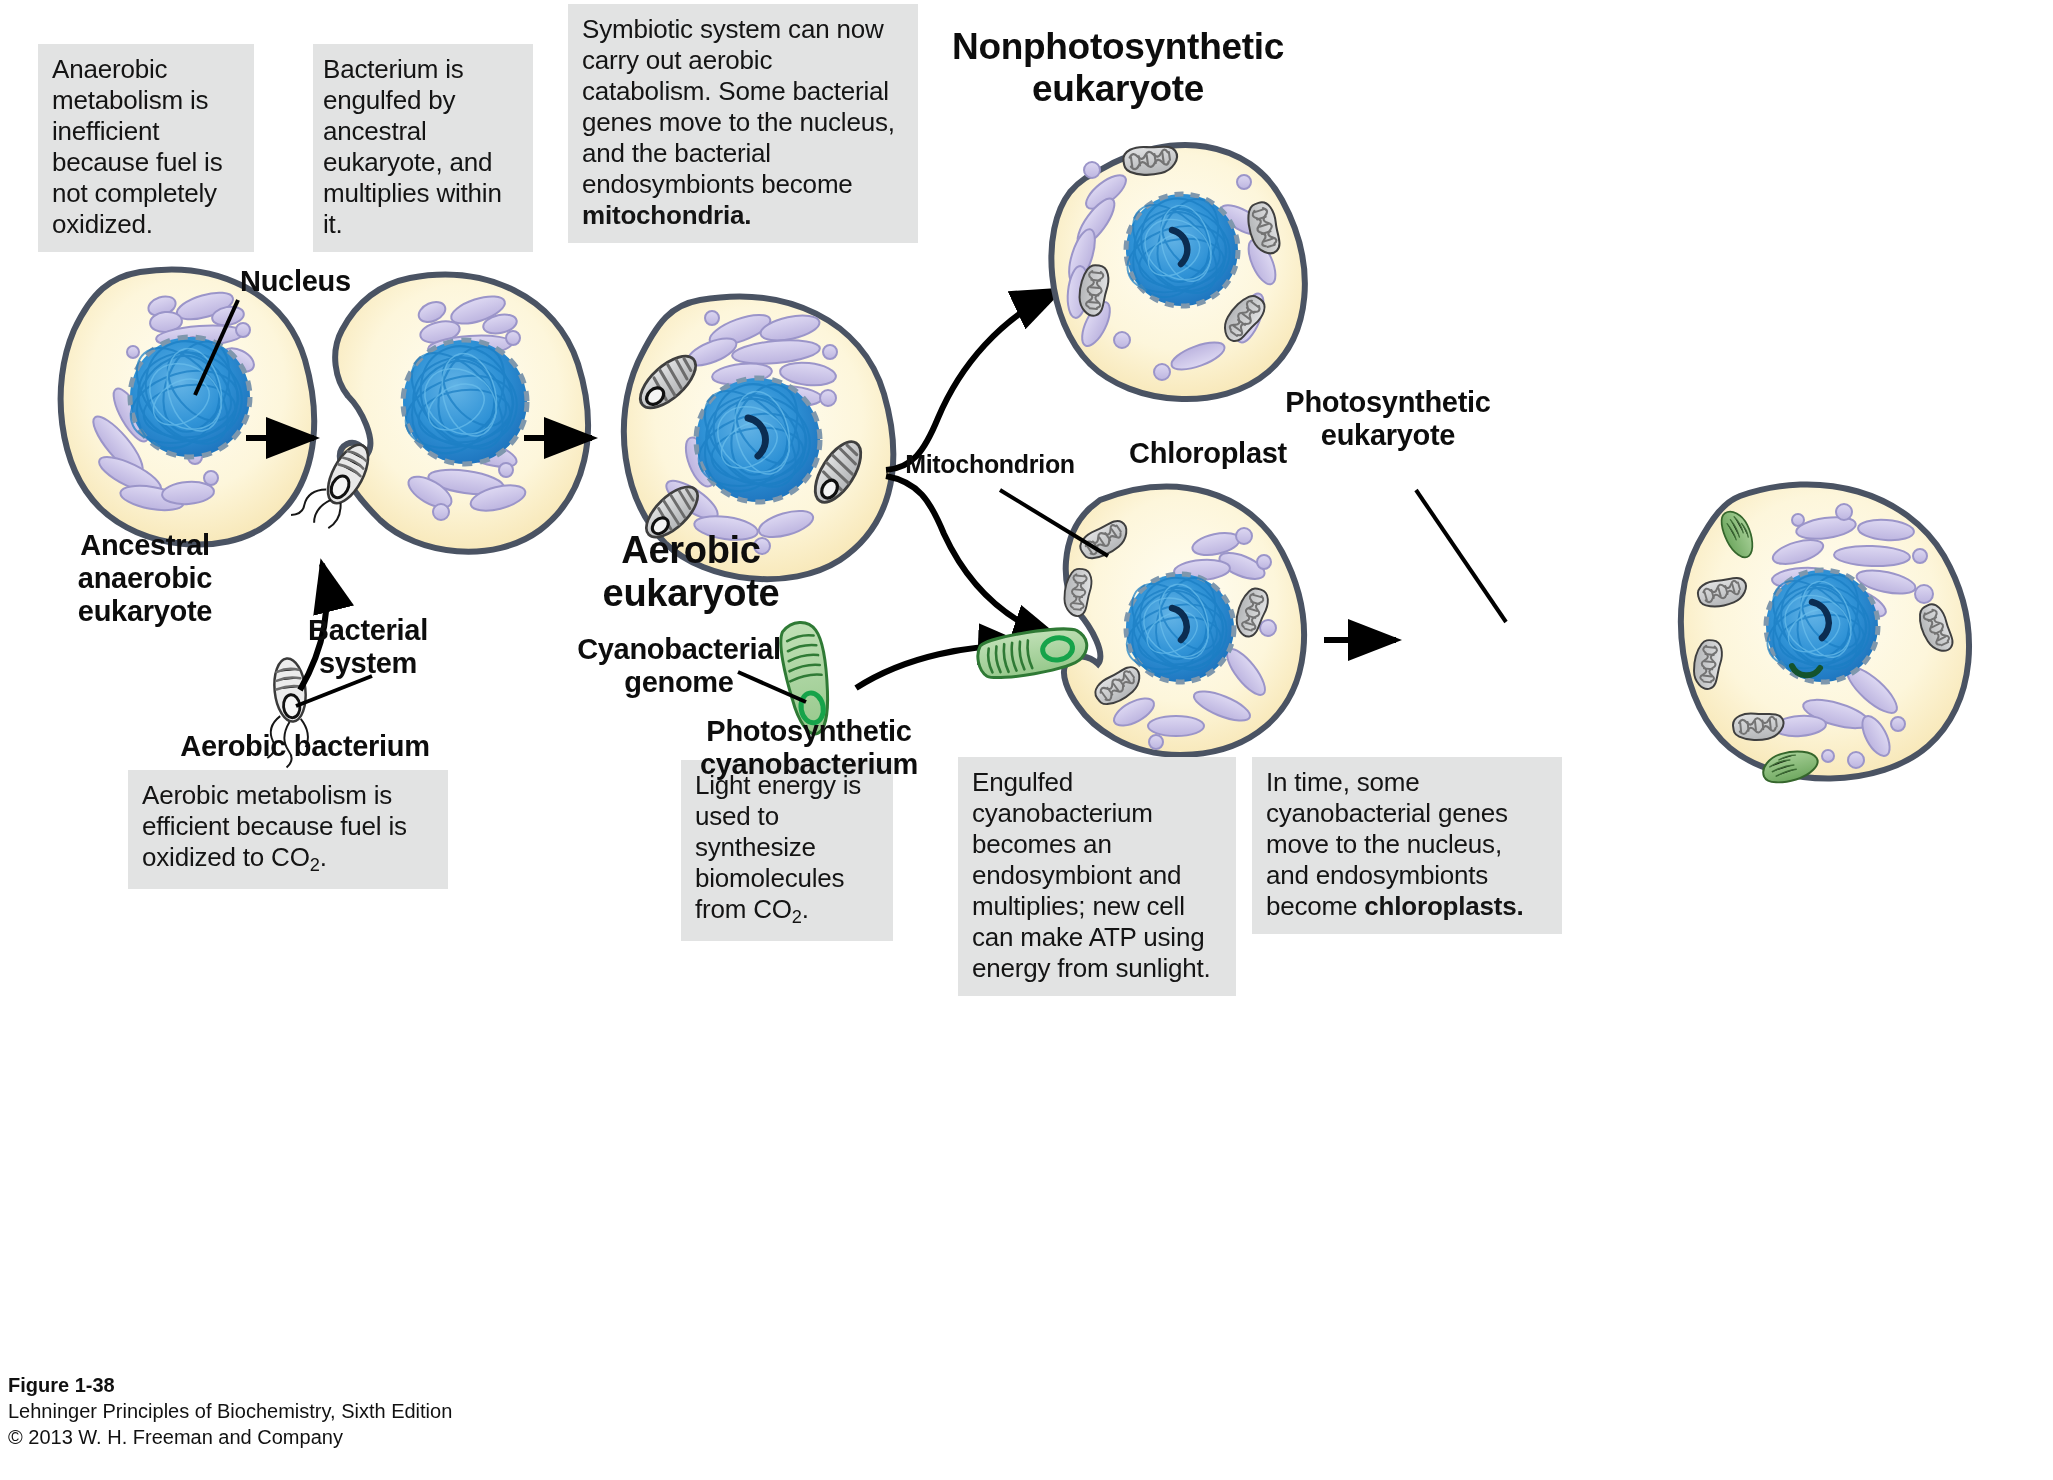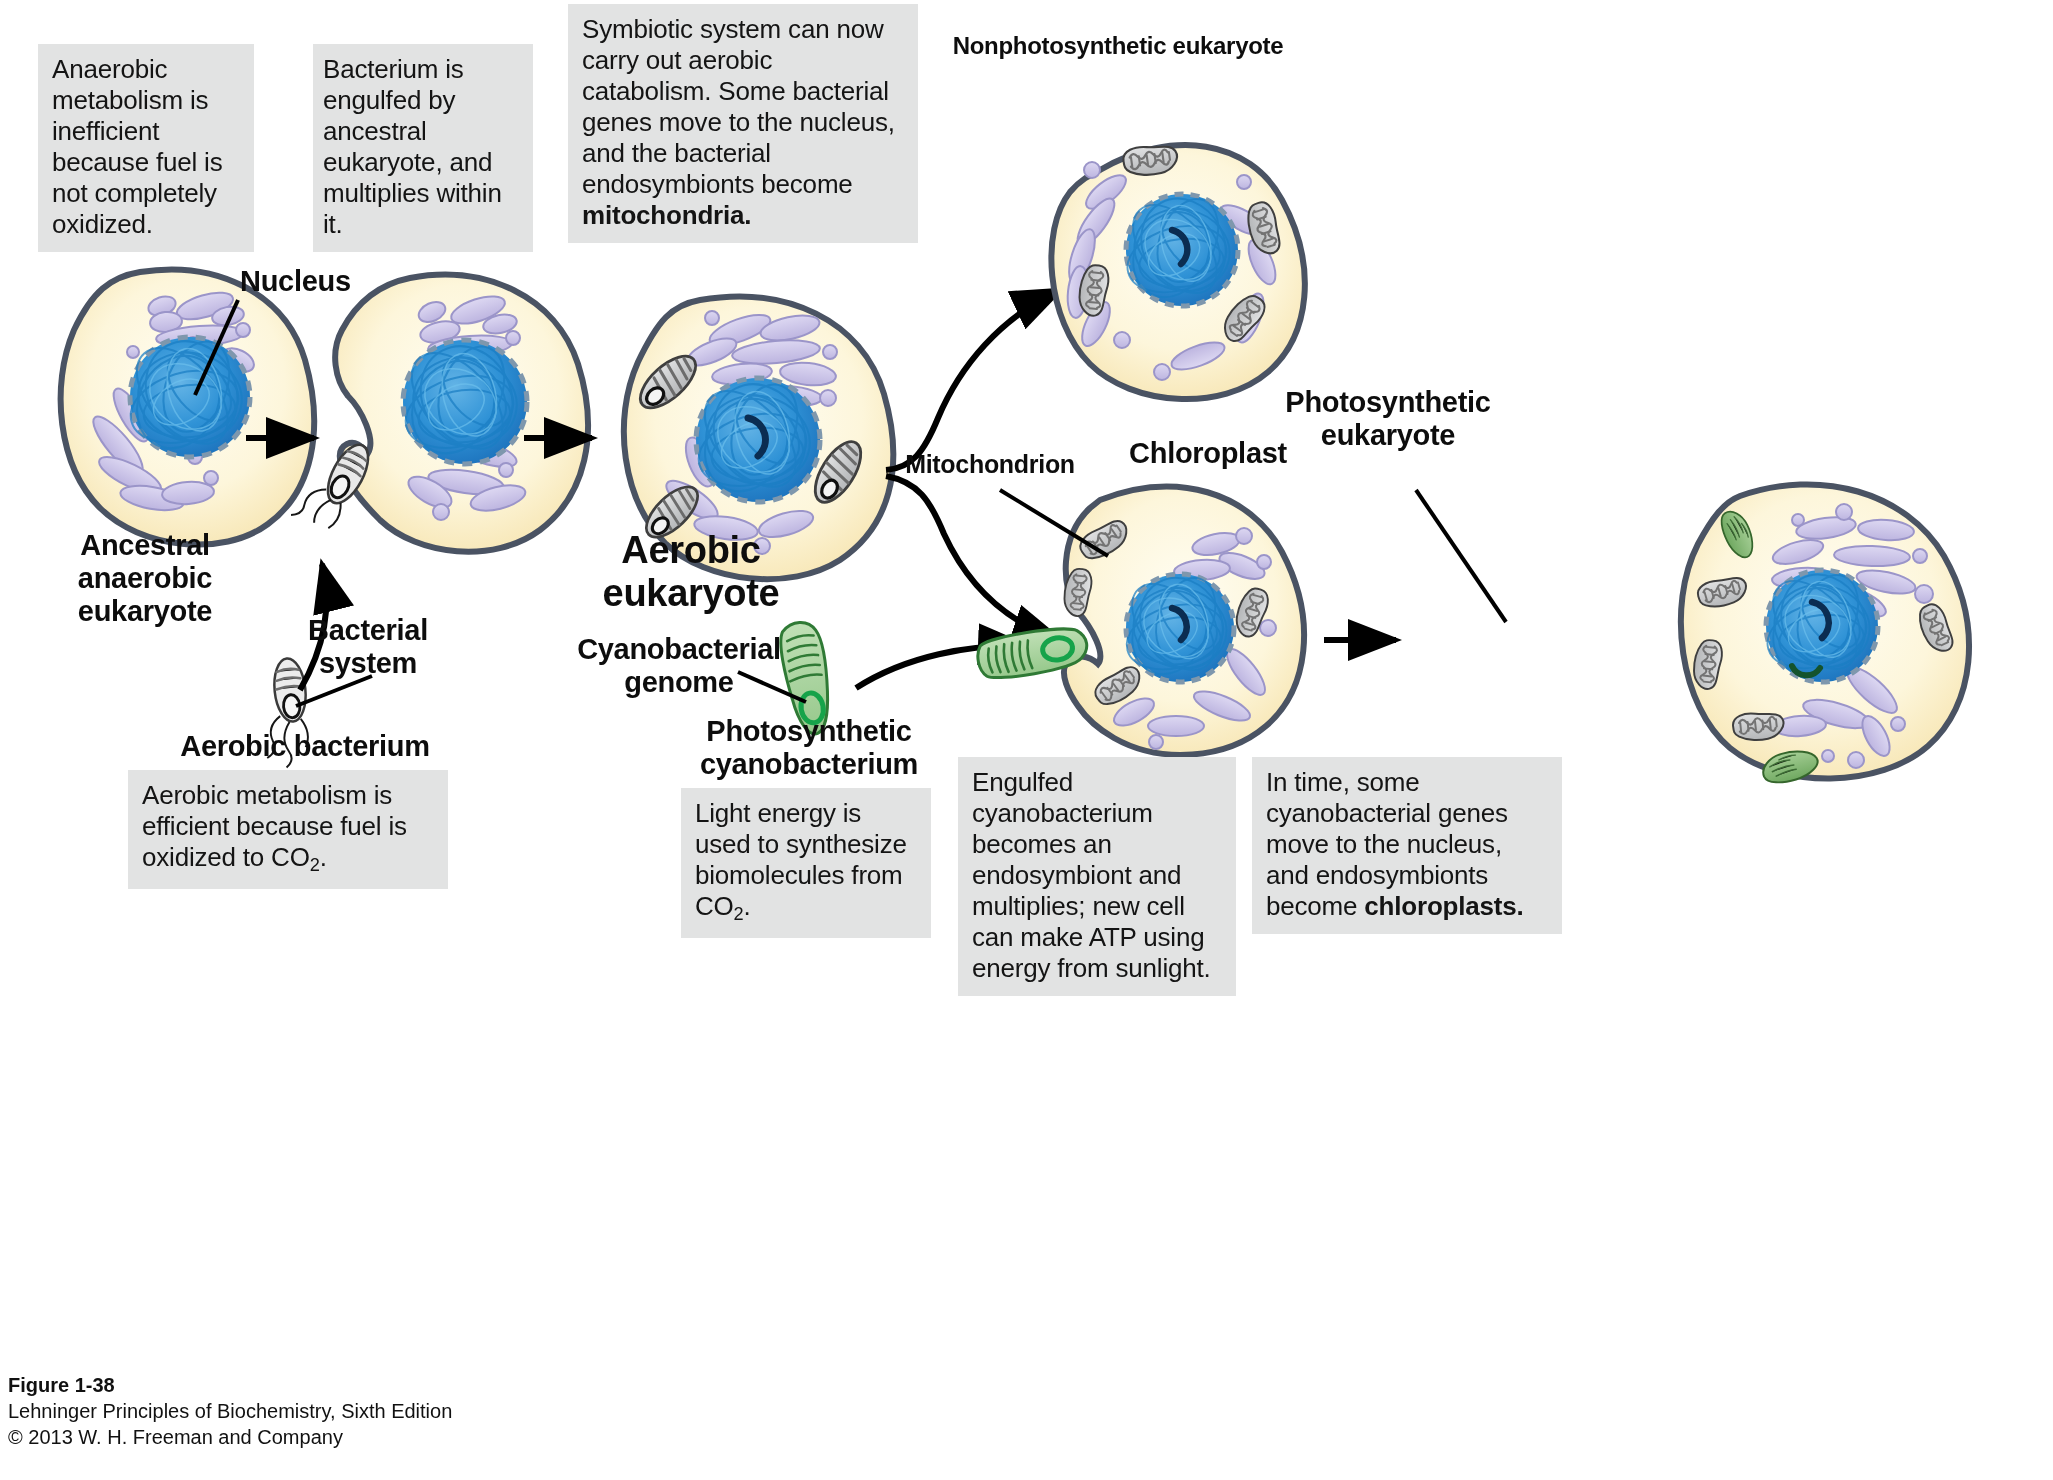"Nonphotosynthetic eukaryote" div.label { font-size: 24px -> 37px; top: 32px -> 26px }
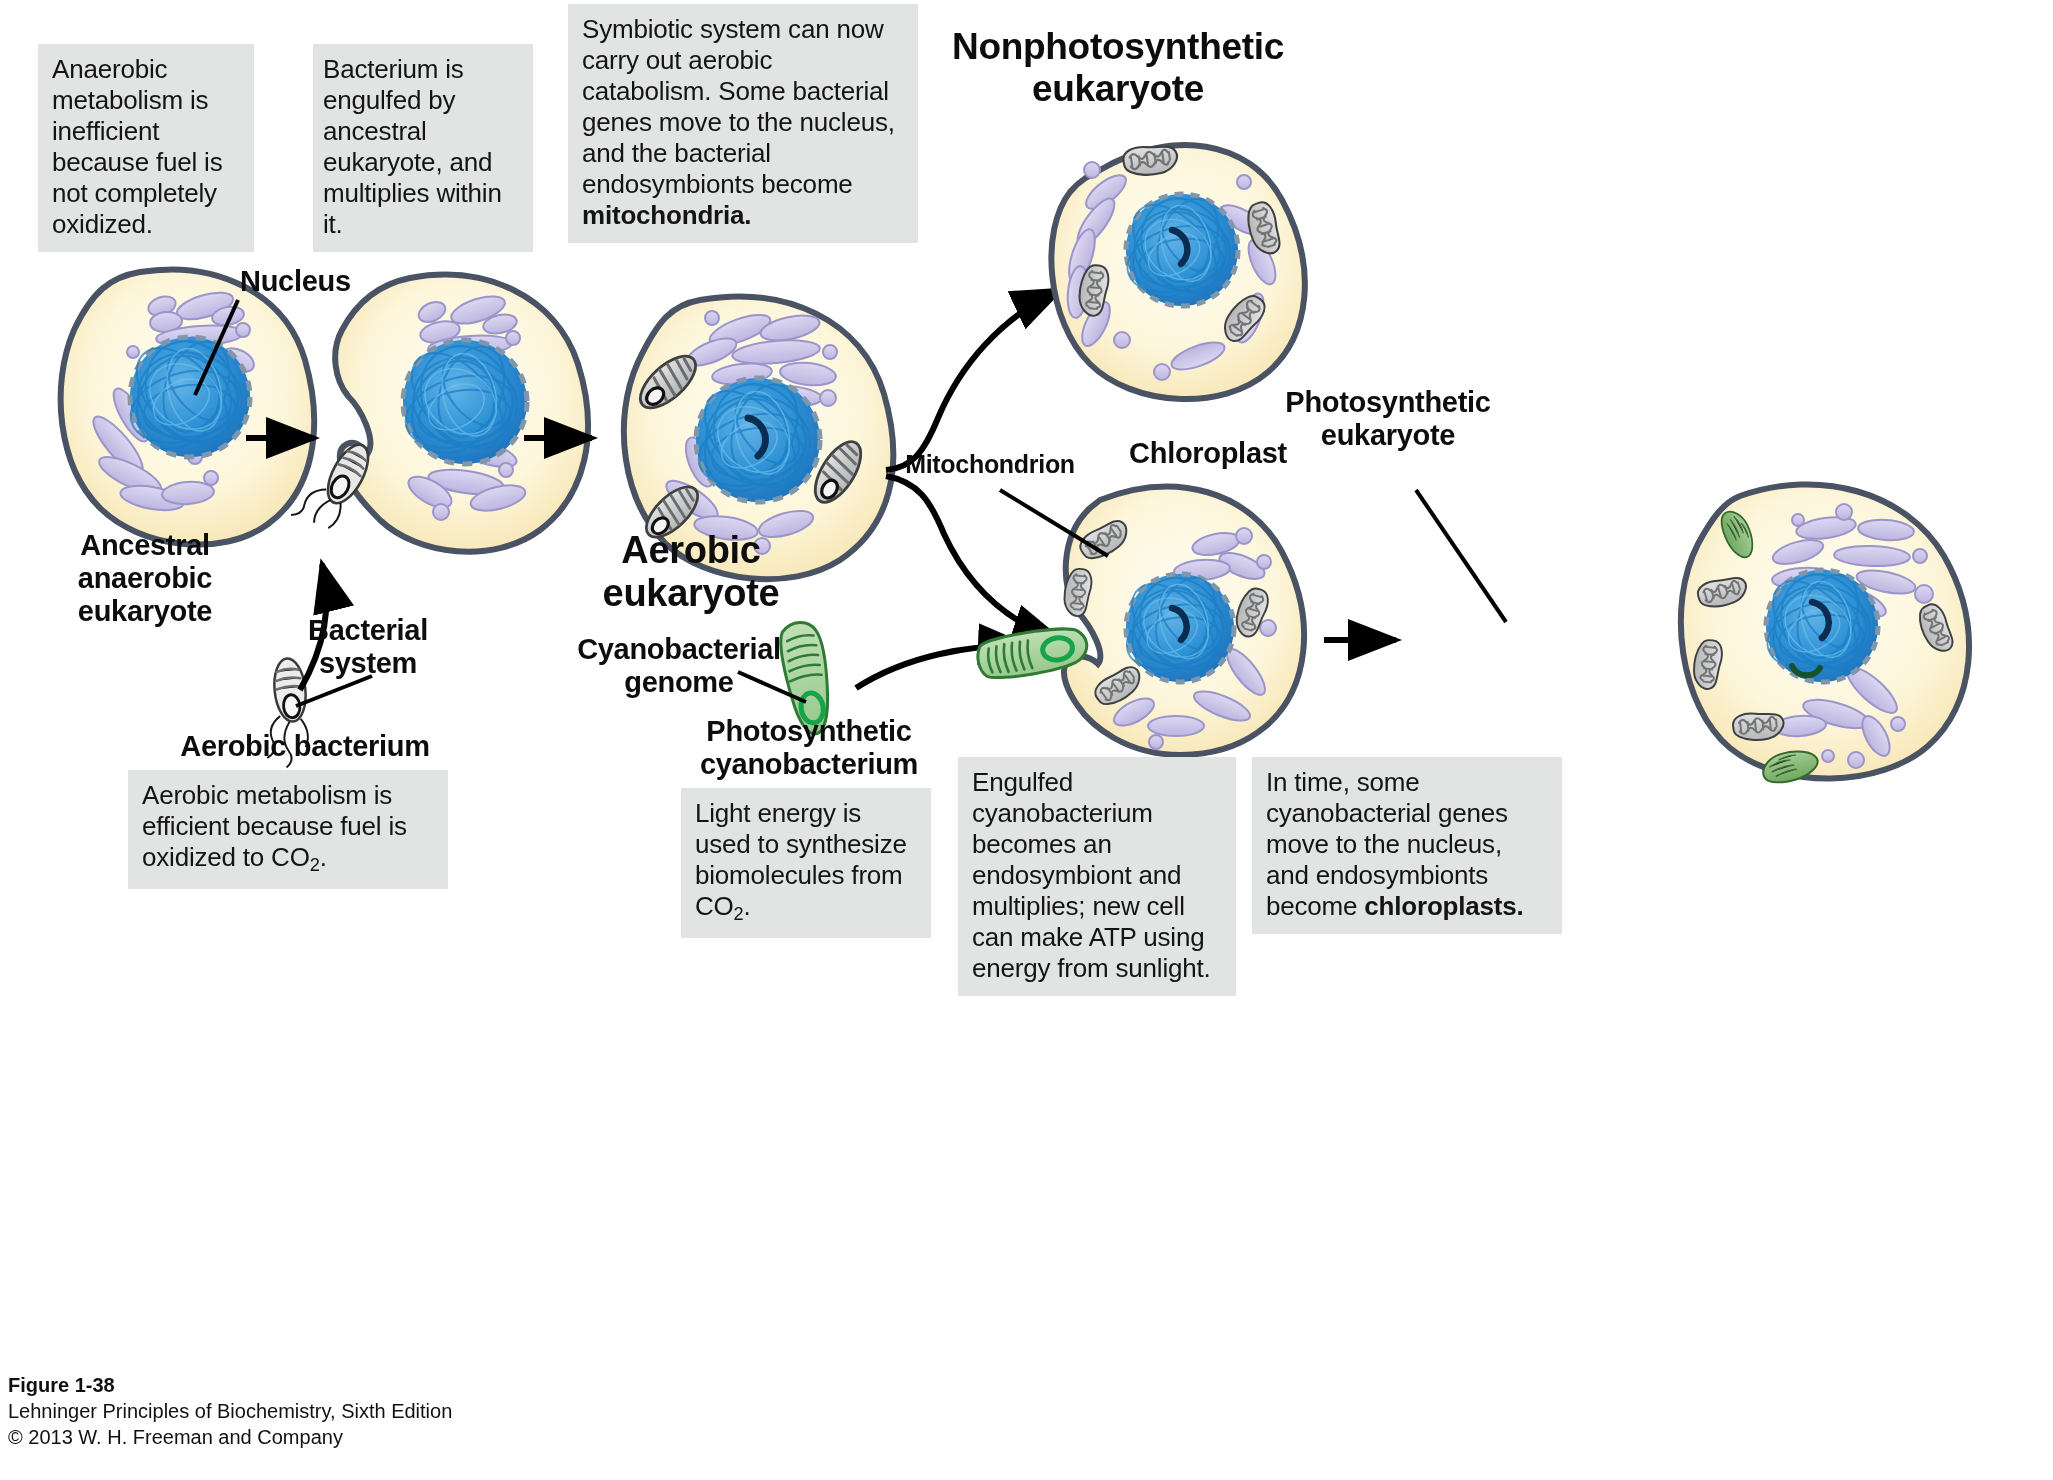"Light energy is used to" div.callout { top: 788px -> 760px; width: 250px -> 212px }
